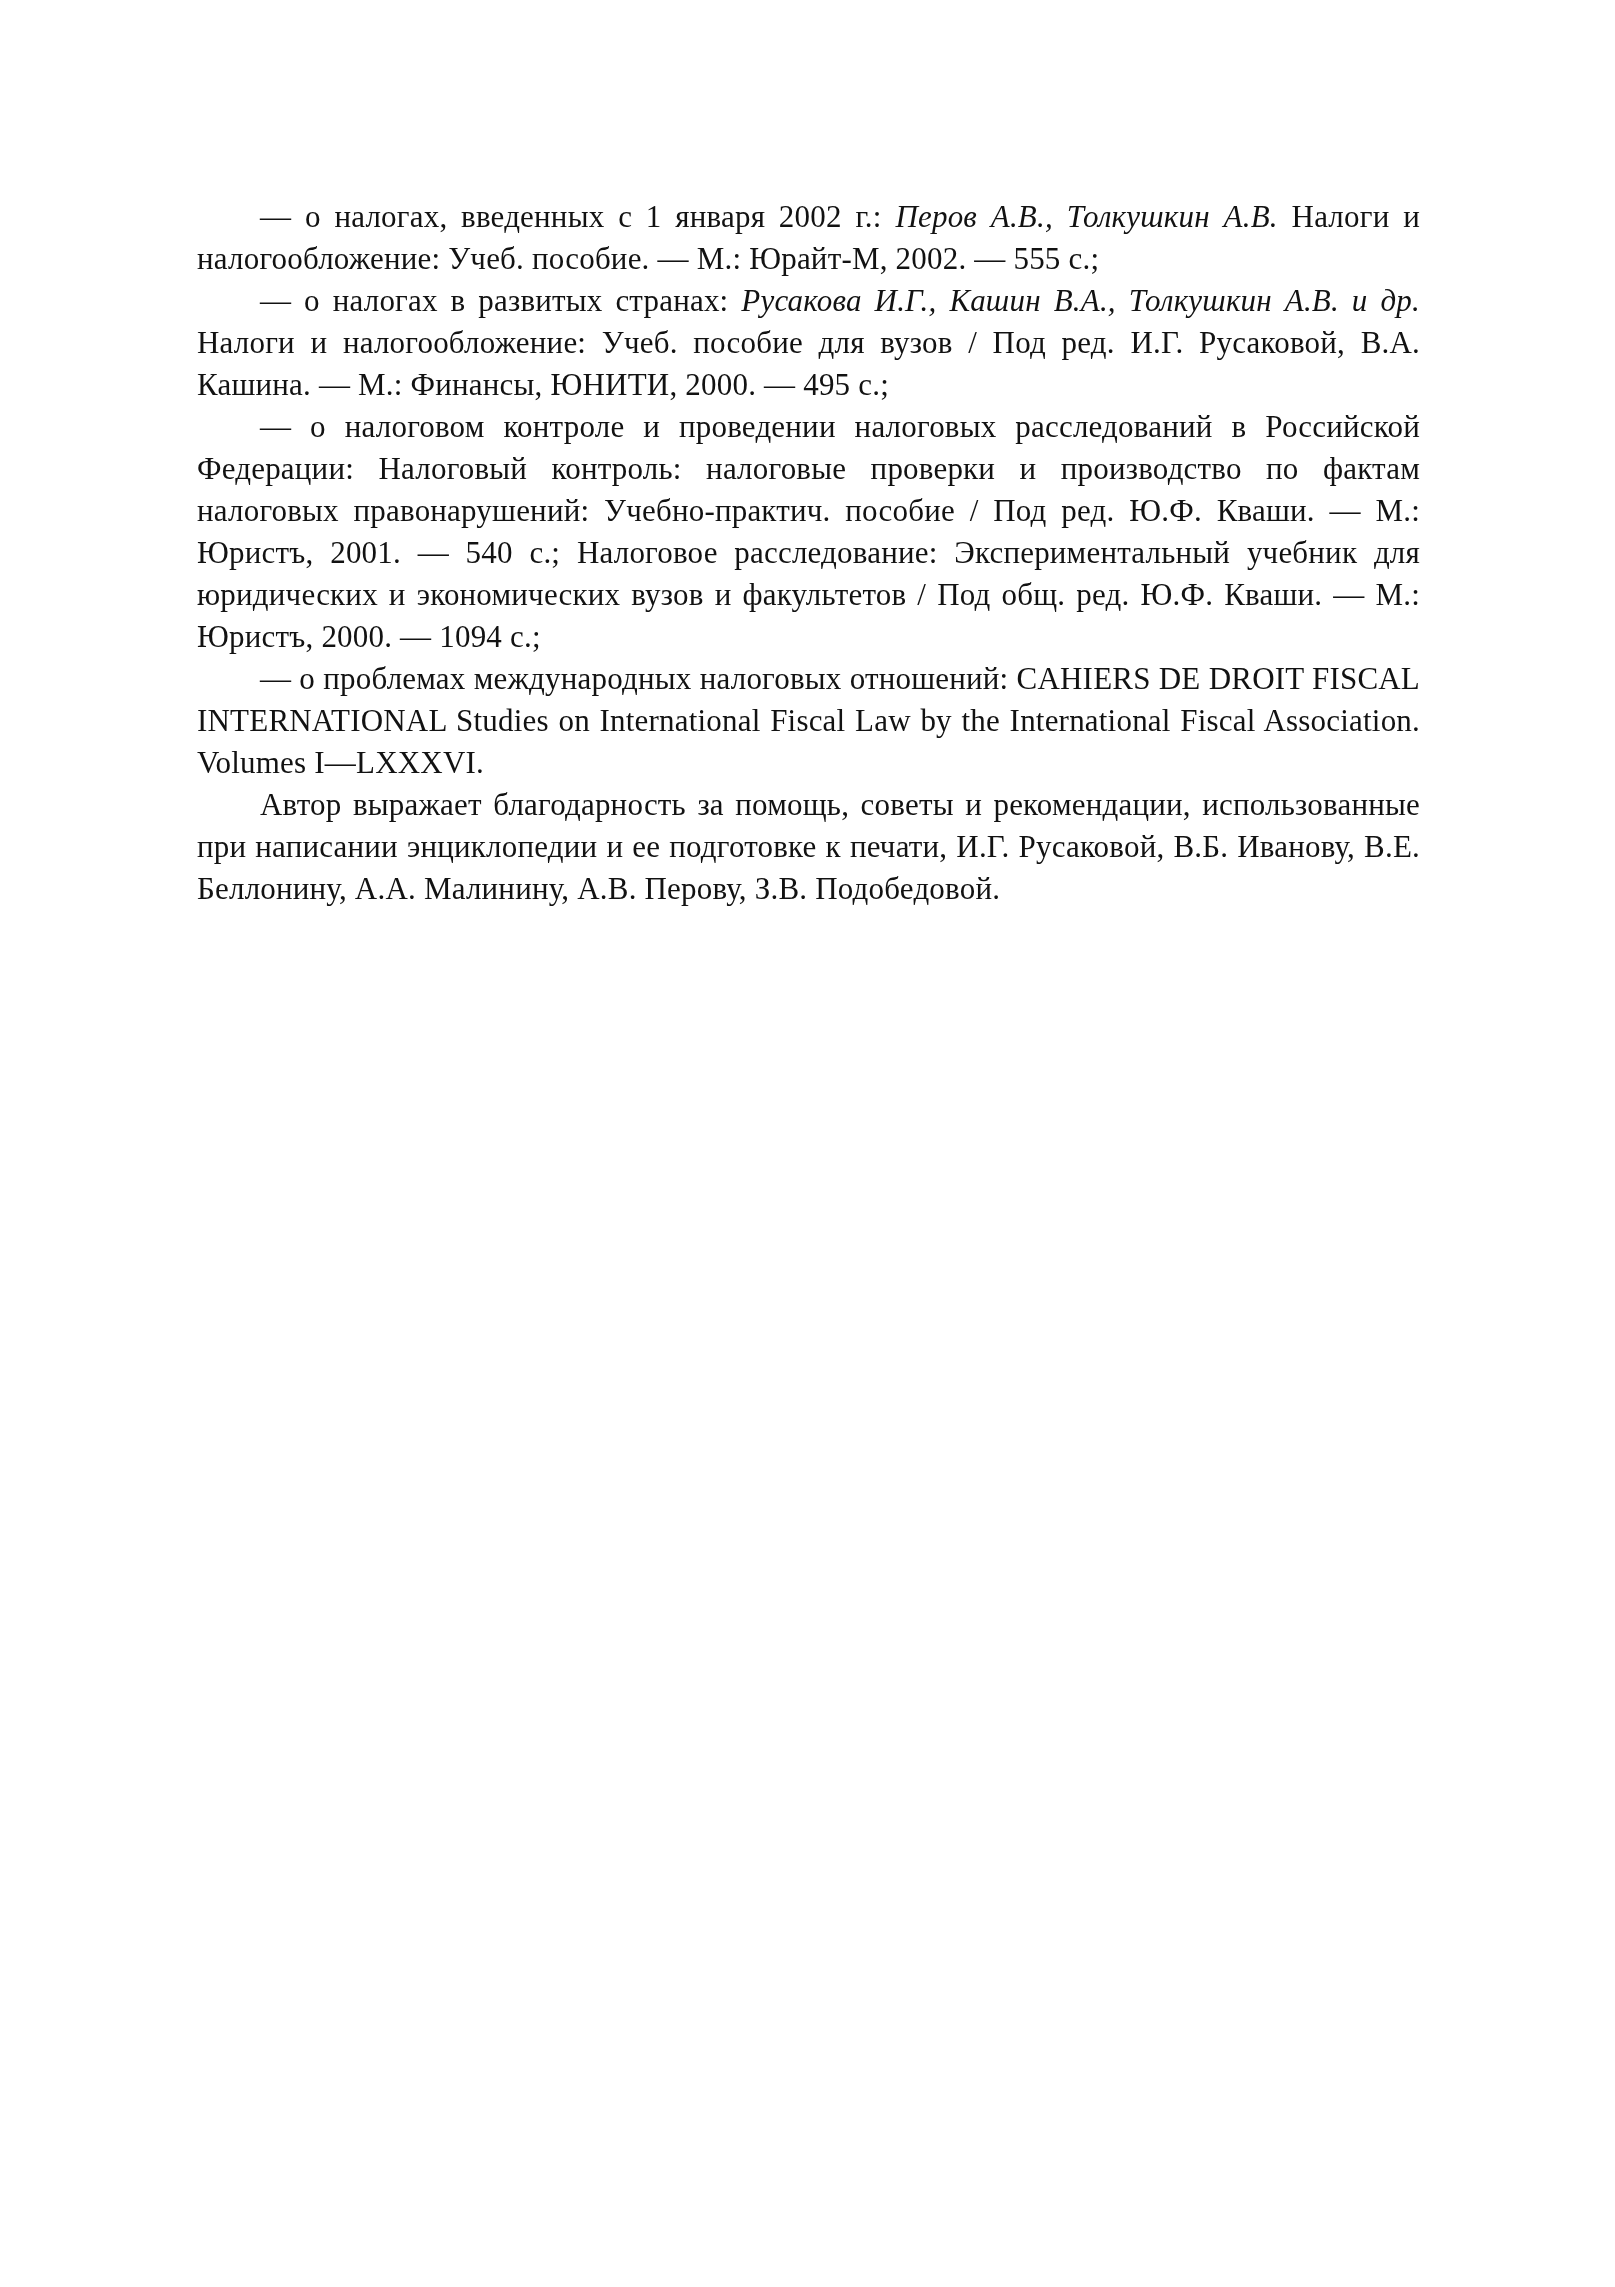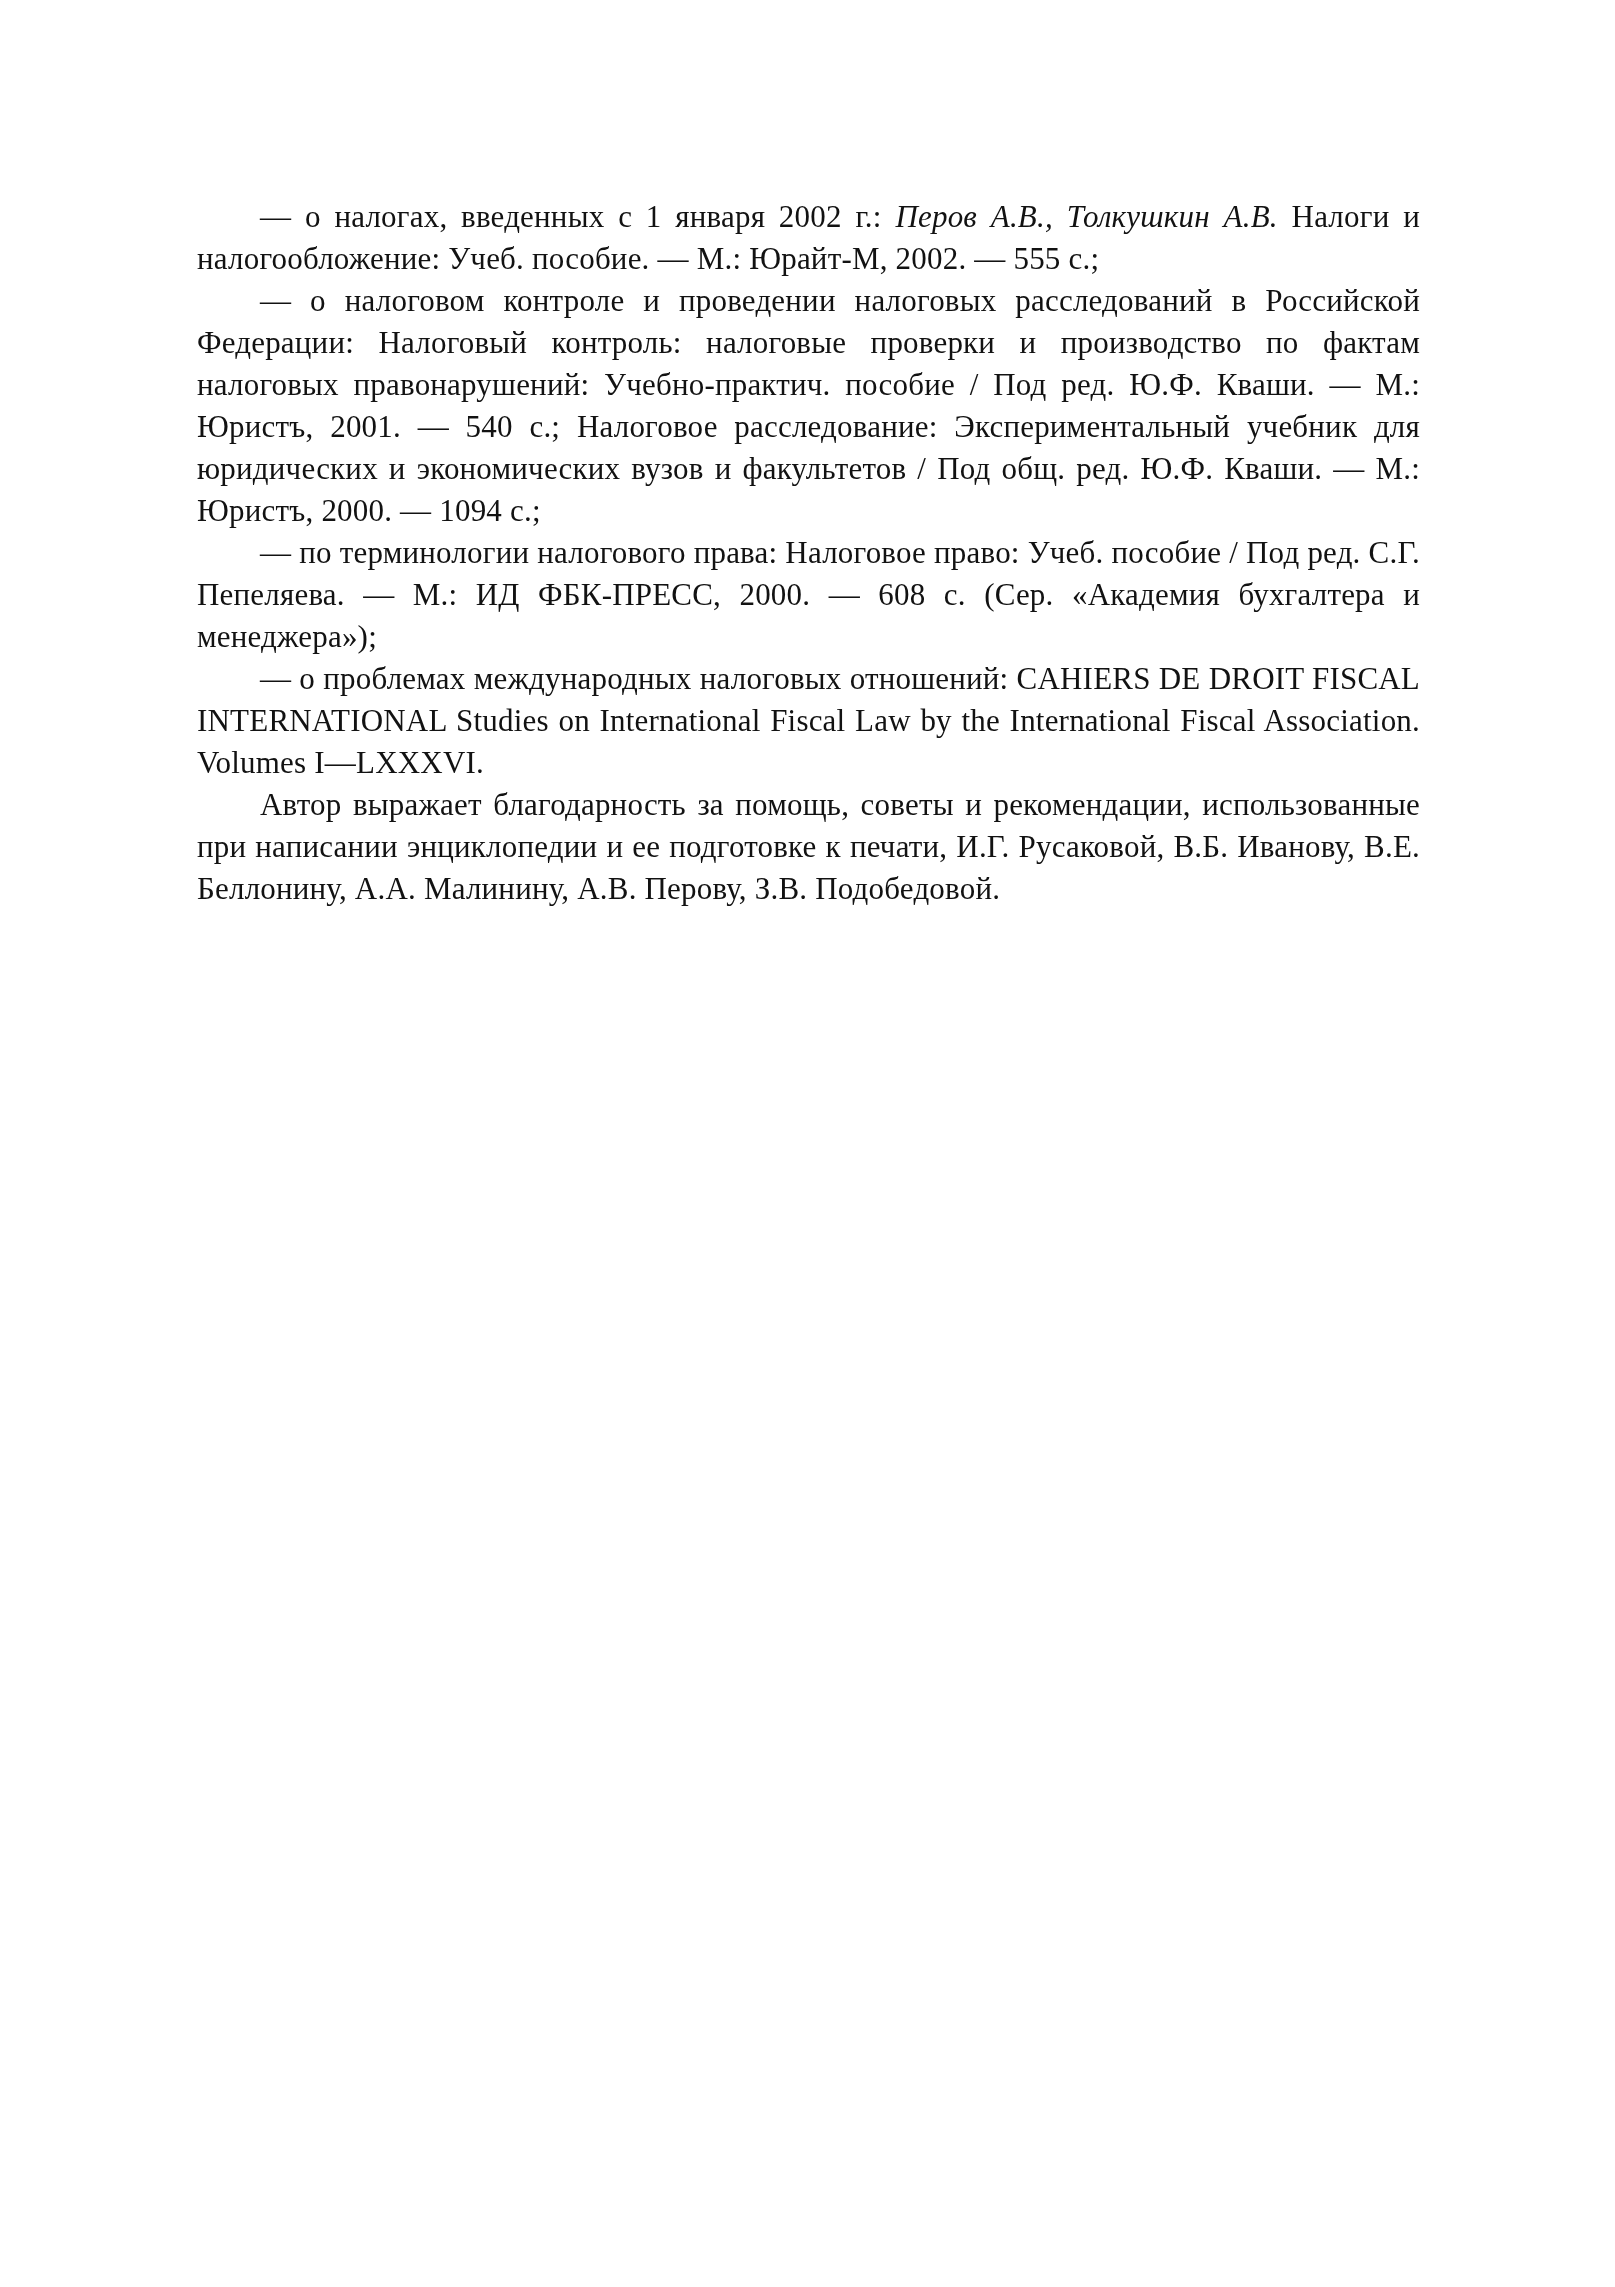"— о налогах в развитых" p.para { html: none -> <p><span>— о налогах в развитых странах: </span><span>Русакова И.Г., Кашин В.А., Толкушкин А.В. и др.</span><span> Налоги и налогообложение: Учеб. пособие для вузов / Под ред. И.Г. Русаковой, В.А. Кашина. — М.: Финансы, ЮНИТИ, 2000. — 495 с.;</span></p> }
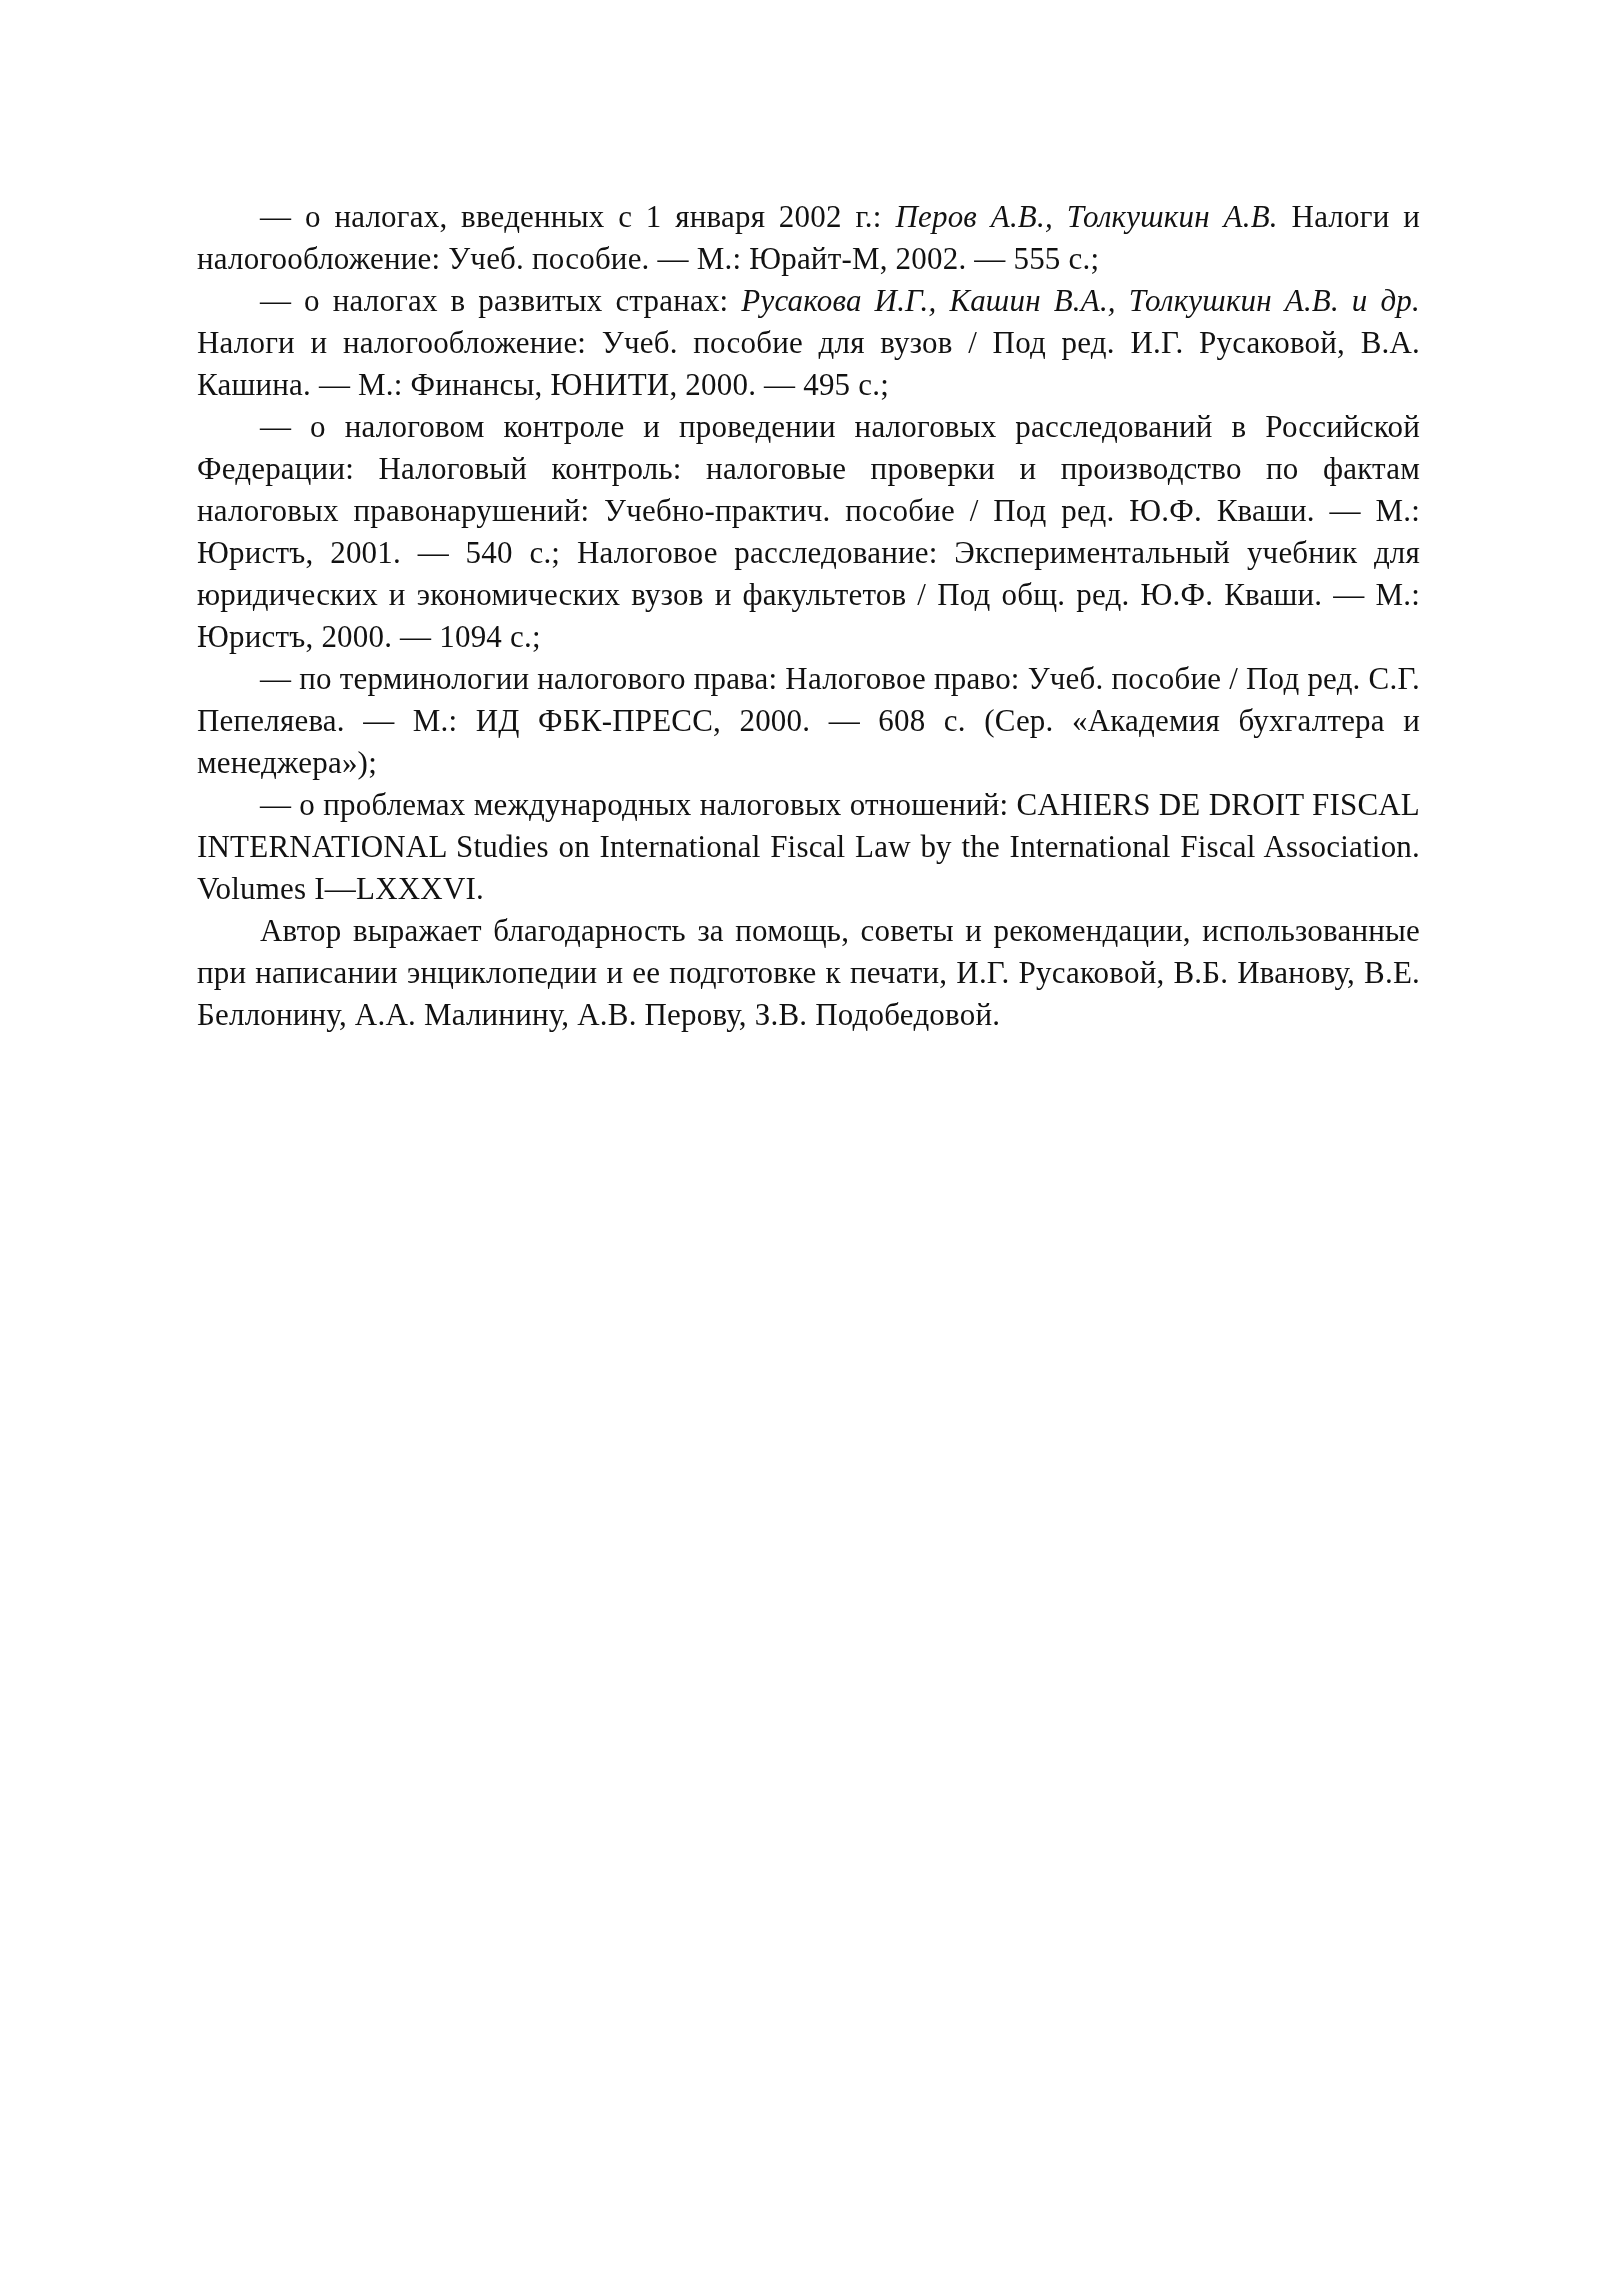"— по терминологии налогового права:" p.para { html: <p><span>— по терминологии налогового права: Налоговое право: Учеб. пособие / Под ред. С.Г. Пепеляева. — М.: ИД ФБК-ПРЕСС, 2000. — 608 с. (Сер. «Академия бухгалтера и менеджера»);</span></p> -> none }
